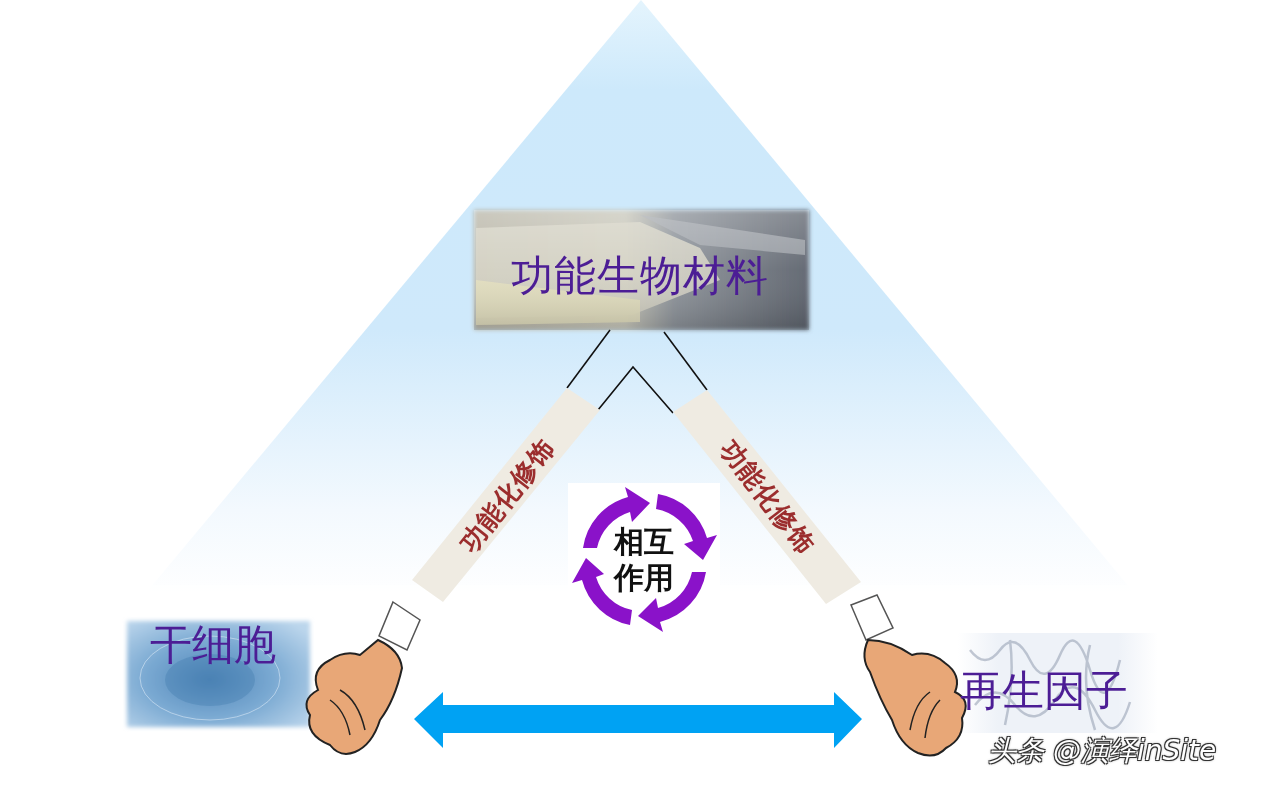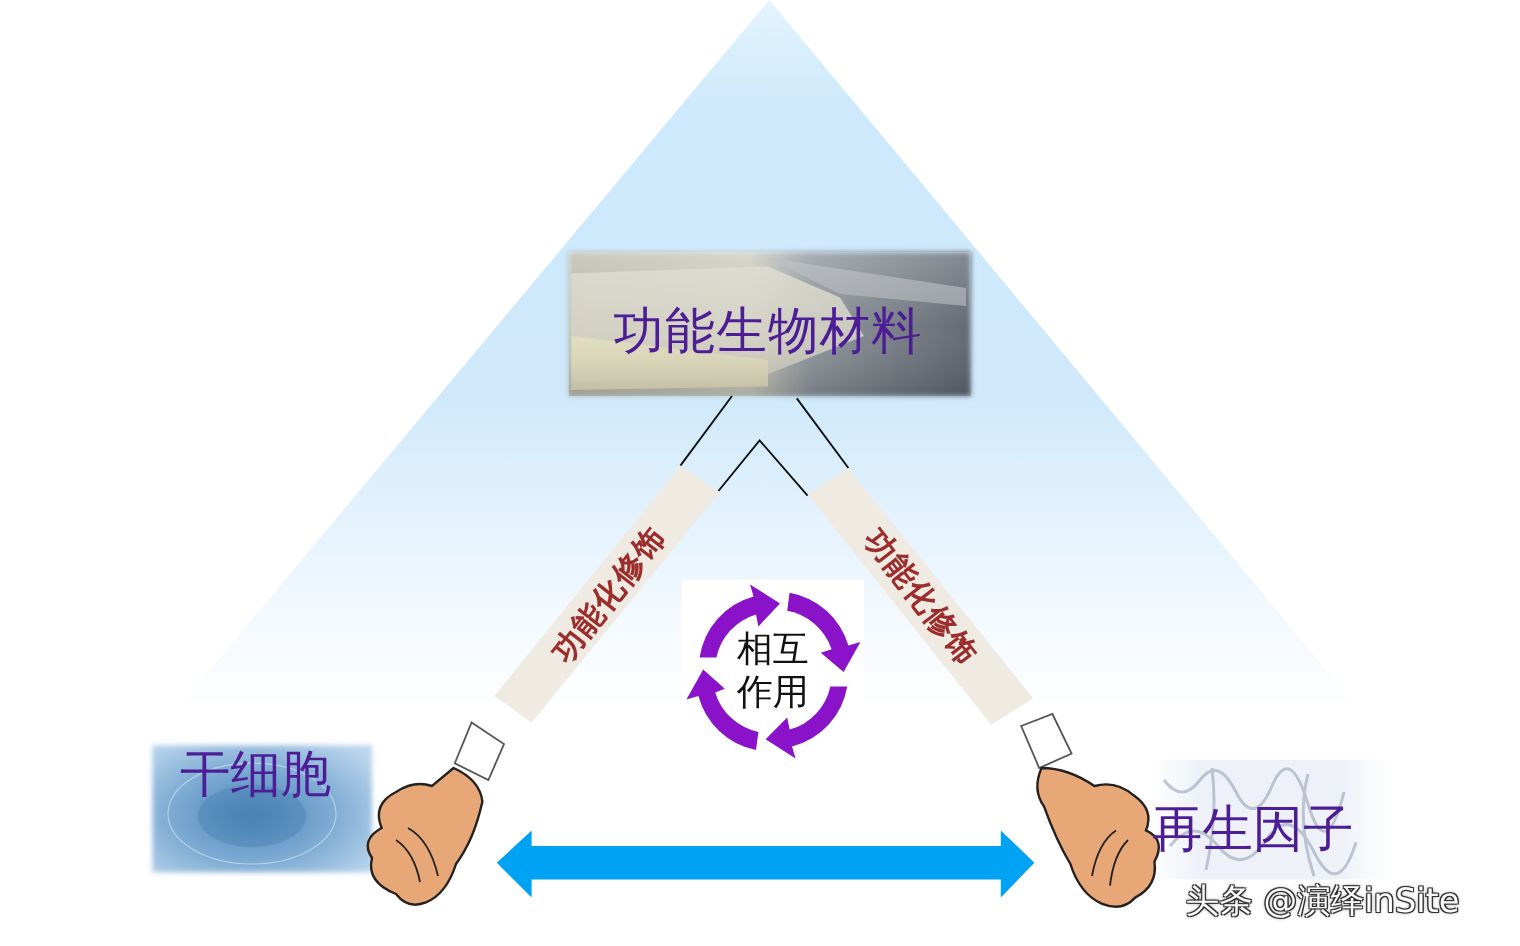"相互" .cycle-text { font-weight: normal -> bold }
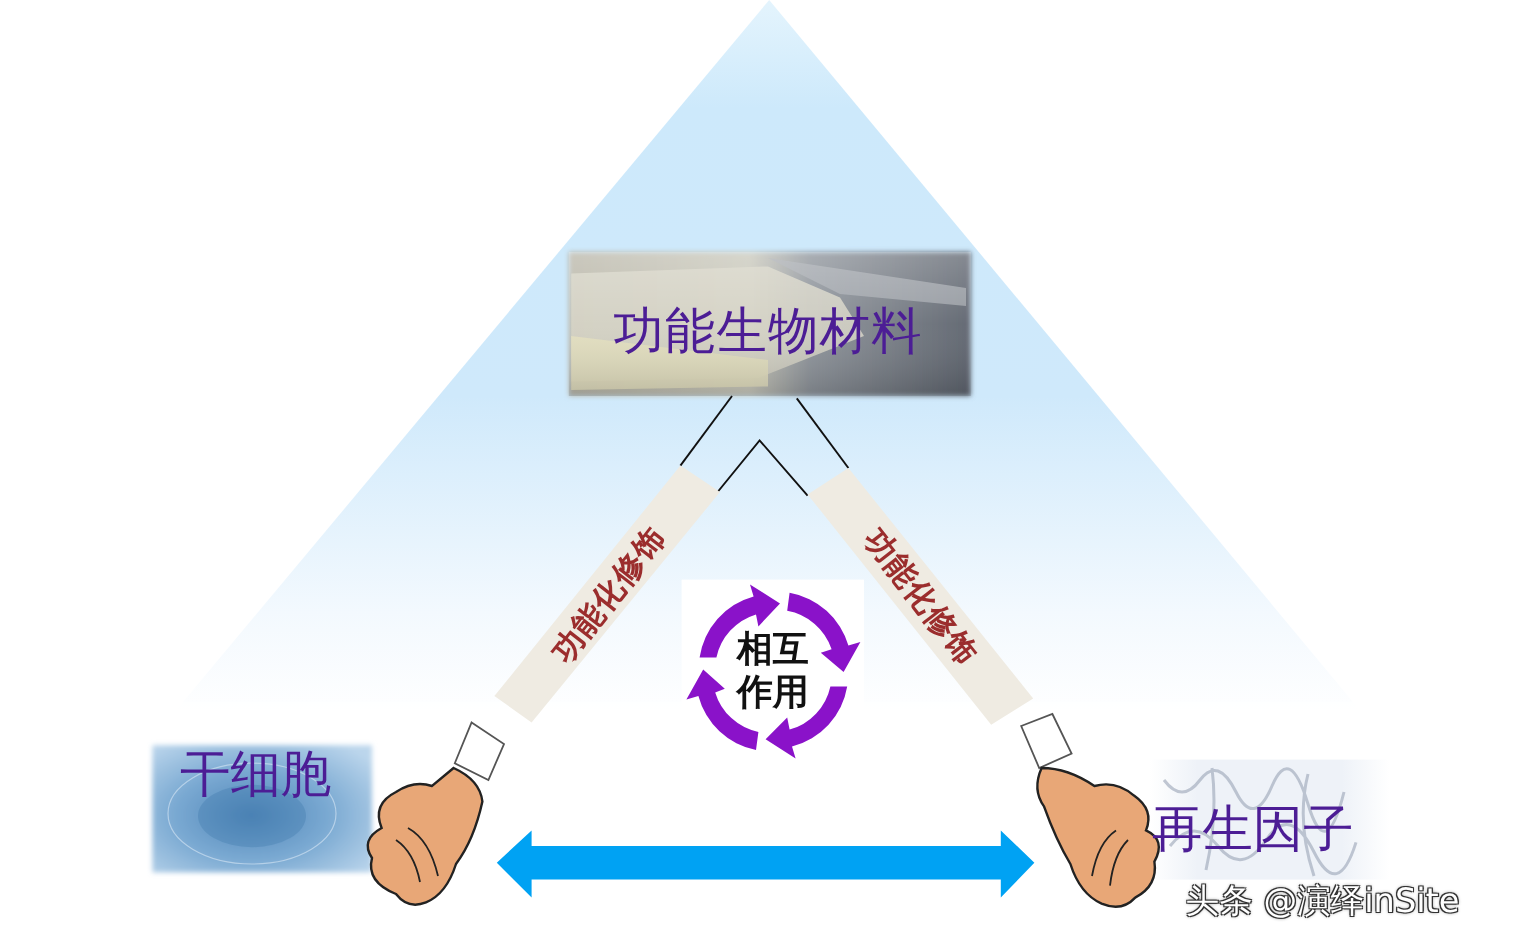"头条 @演绎inSite" div.watermark { font-style: none -> italic }
